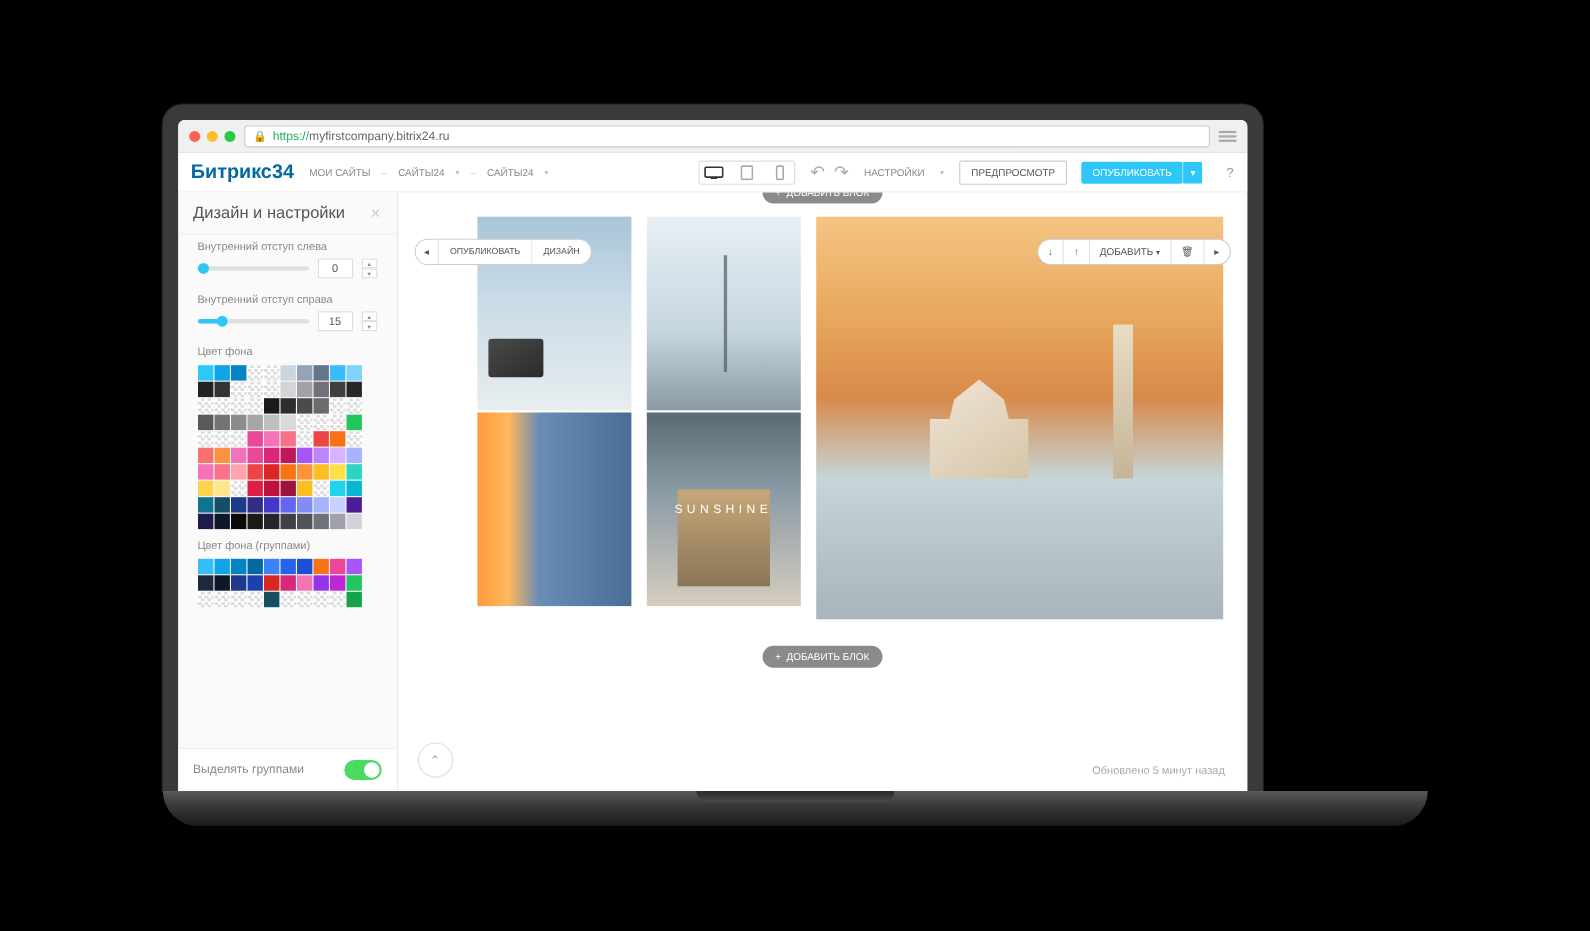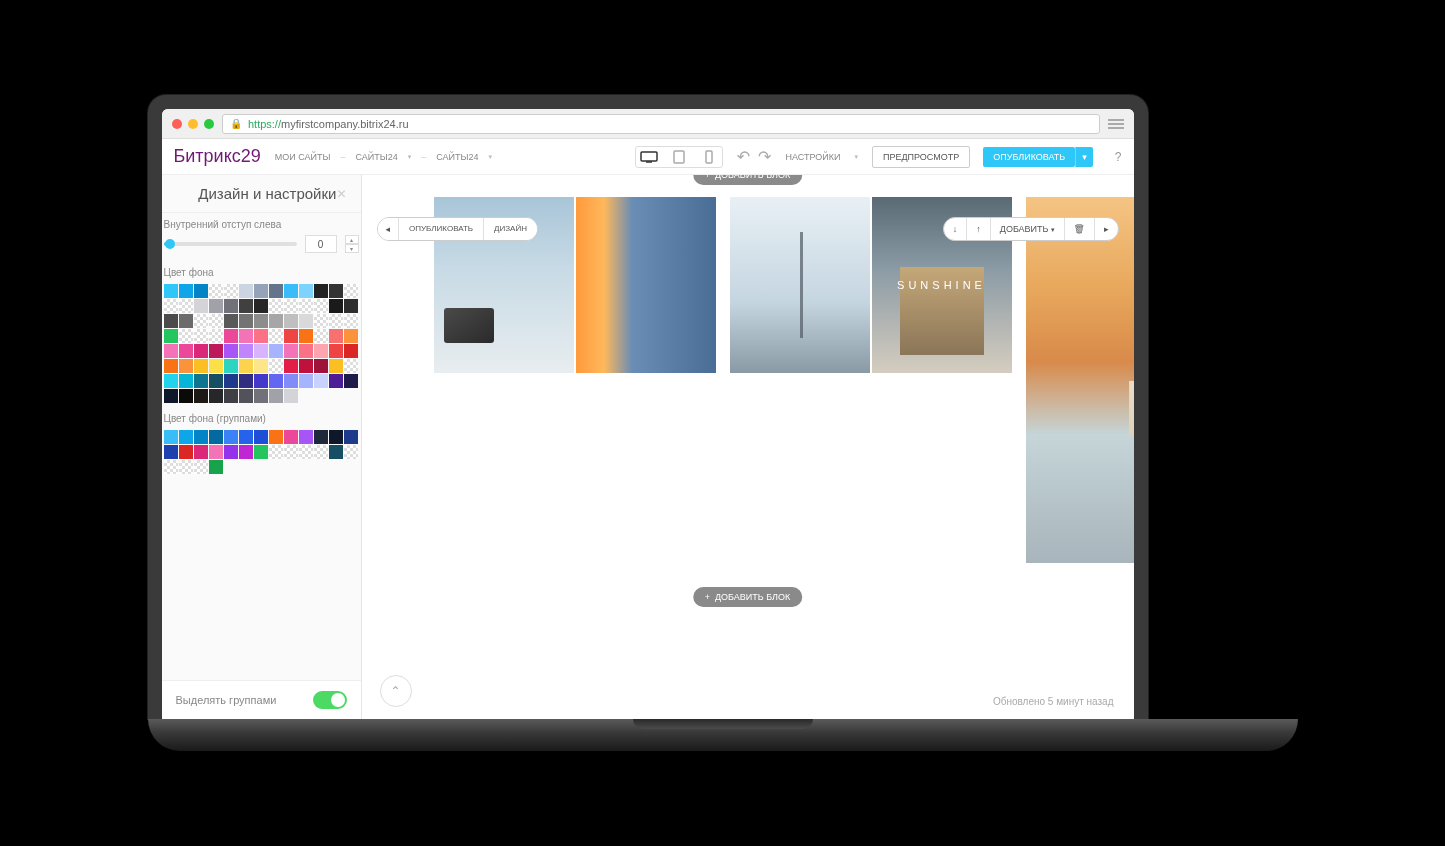"Битрикс" .logo span { color: #701a75 -> #0369a1; font-weight: 400 -> 700 }
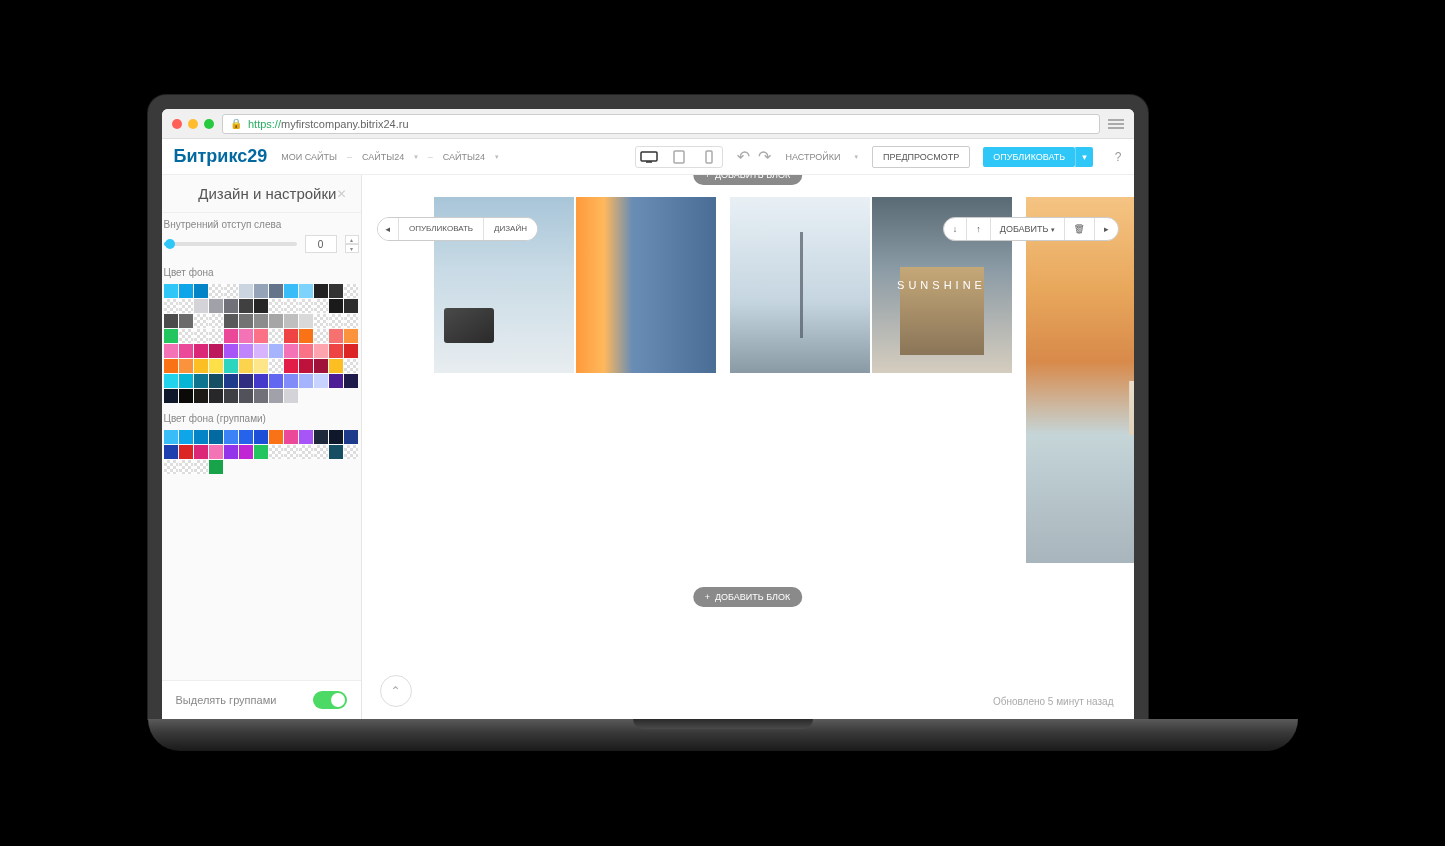"29" span { text: 29 -> 34 }
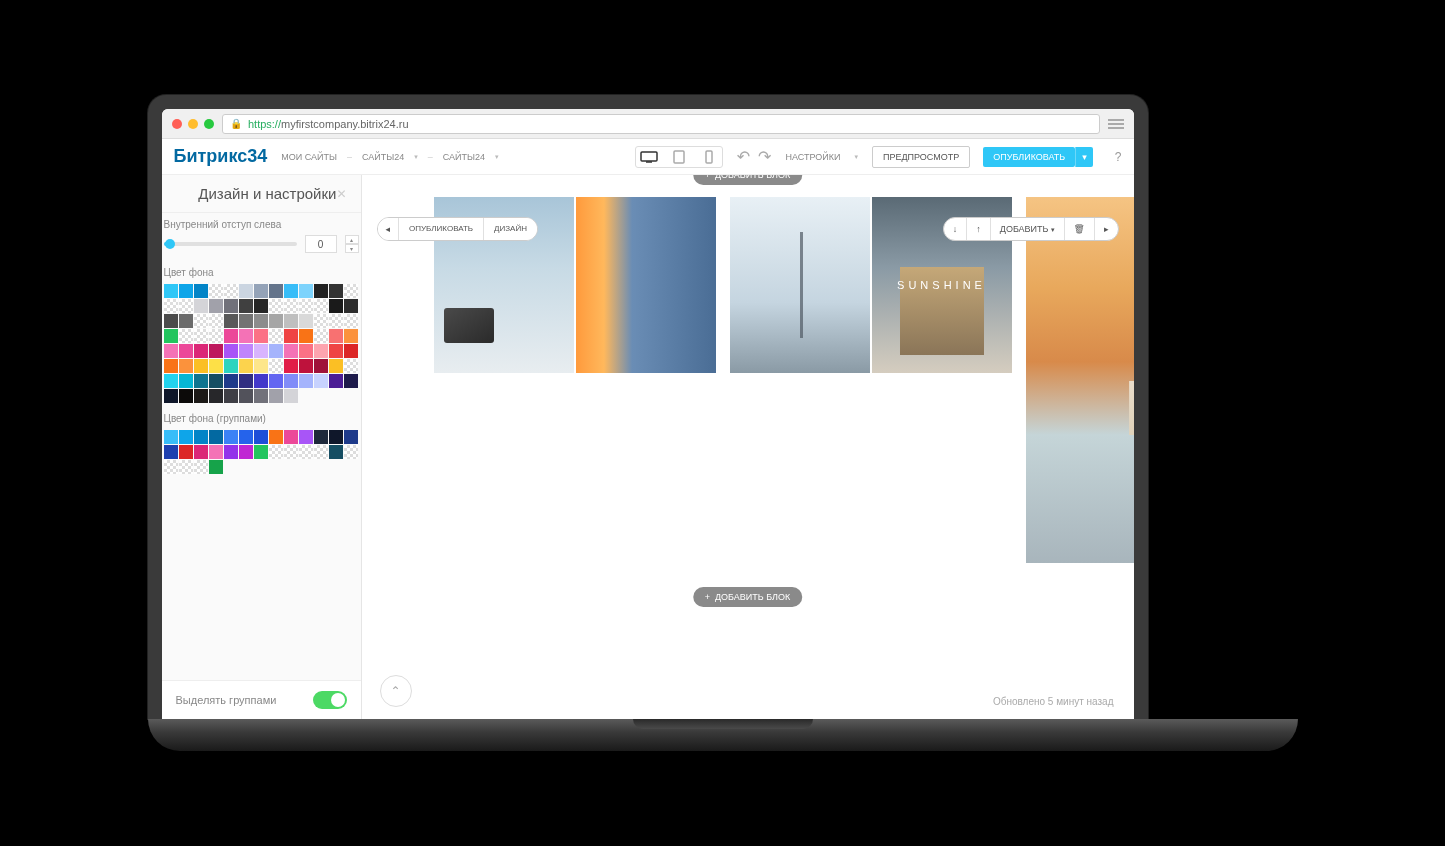"Дизайн и настройки" .side-hdr { justify-content: flex-end -> space-between }
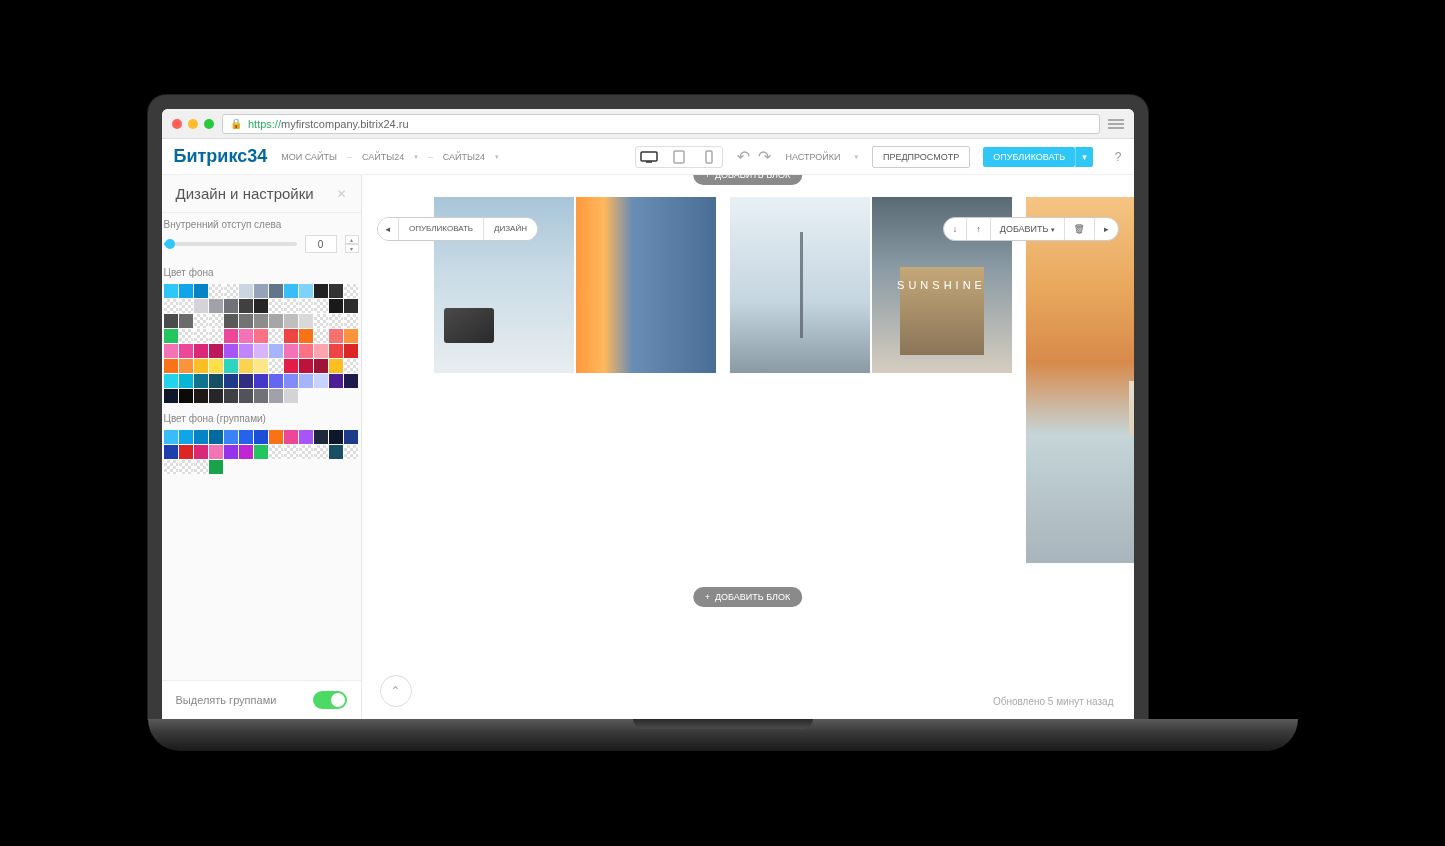"Внутренний отступ слева" .side-body { padding: 6px 2px 12px -> 6px 18px 12px }
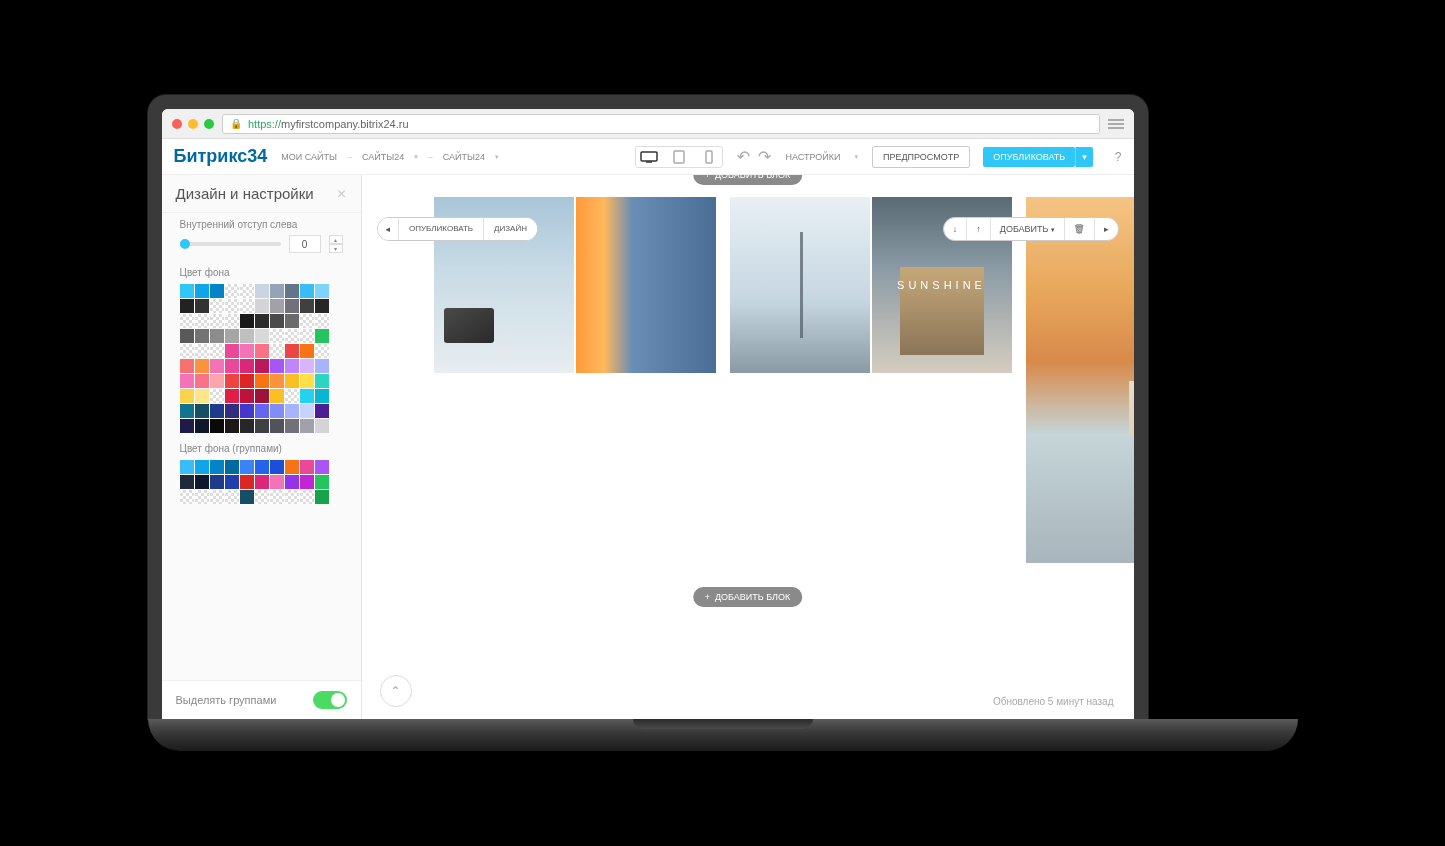"Внутренний отступ справа" div.ctrl { html: none -> <div> <div>Внутренний отступ справа</div> <div> <div> <div></div> <div></div> </div> <input> <div> <div>▴</div> <div>▾</div> </div> </div> </div> }
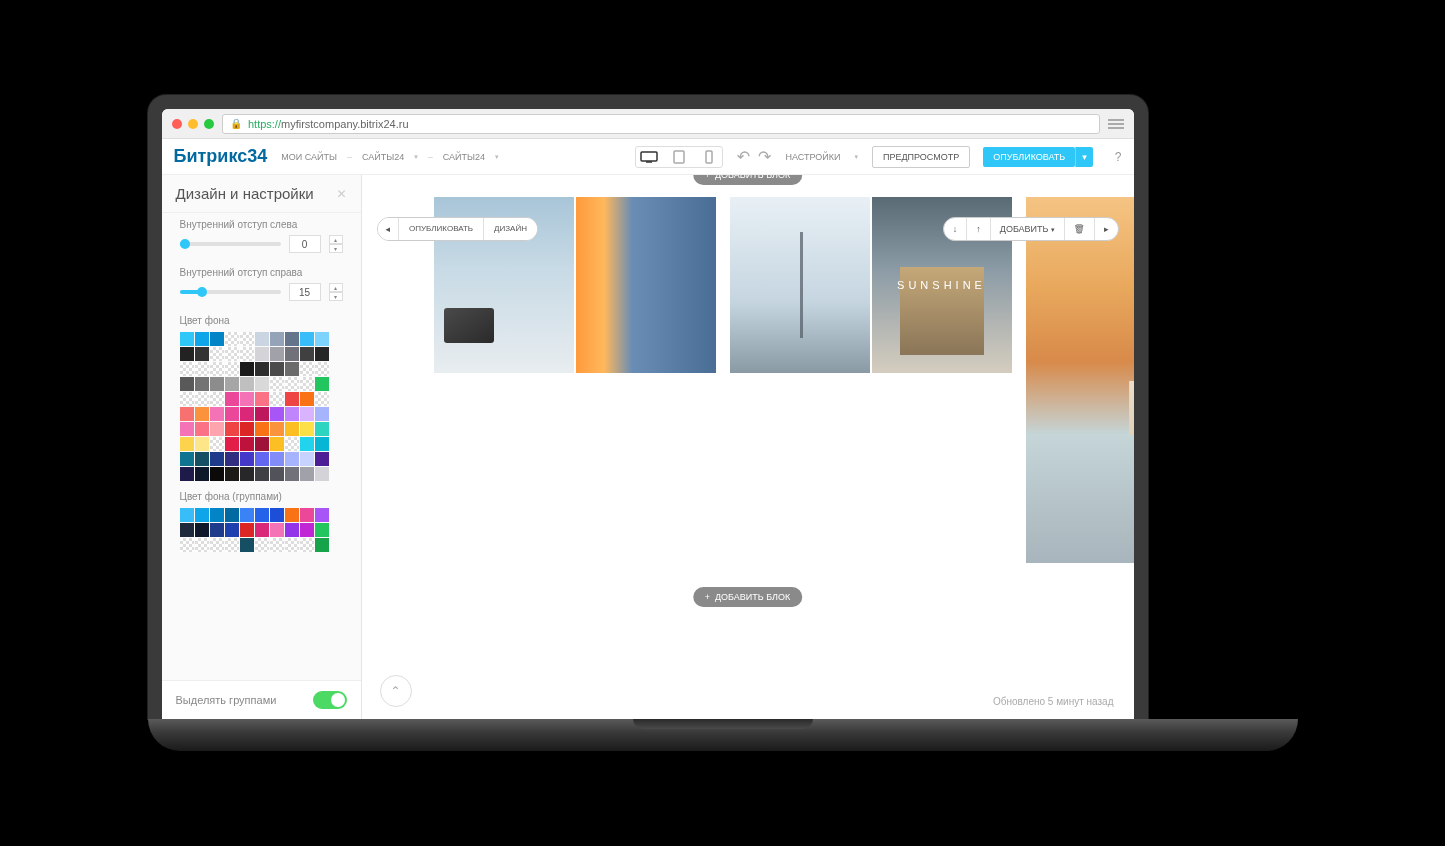"SUNSHINE" .col { flex-direction: row -> column }
